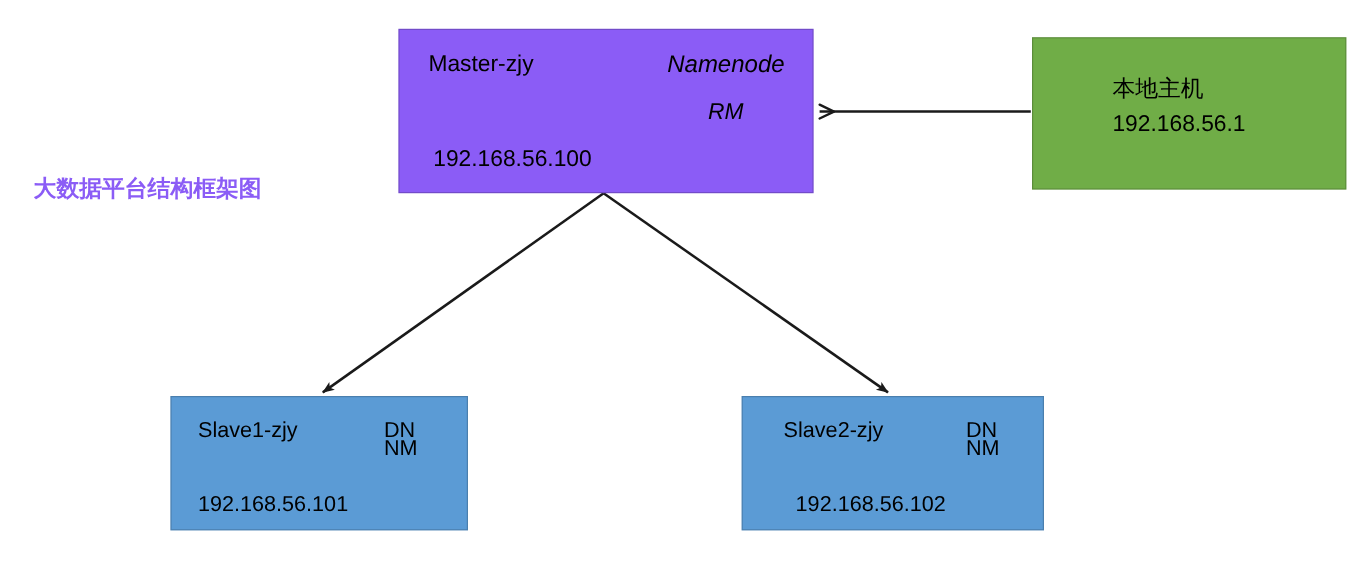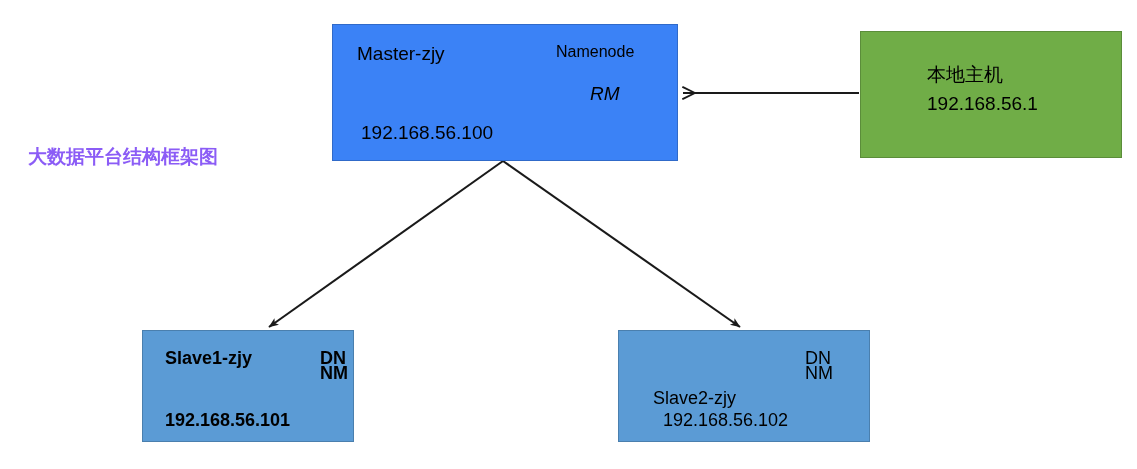"Master-zjy" .node-master { background: #3b82f6 -> #8b5cf6 }
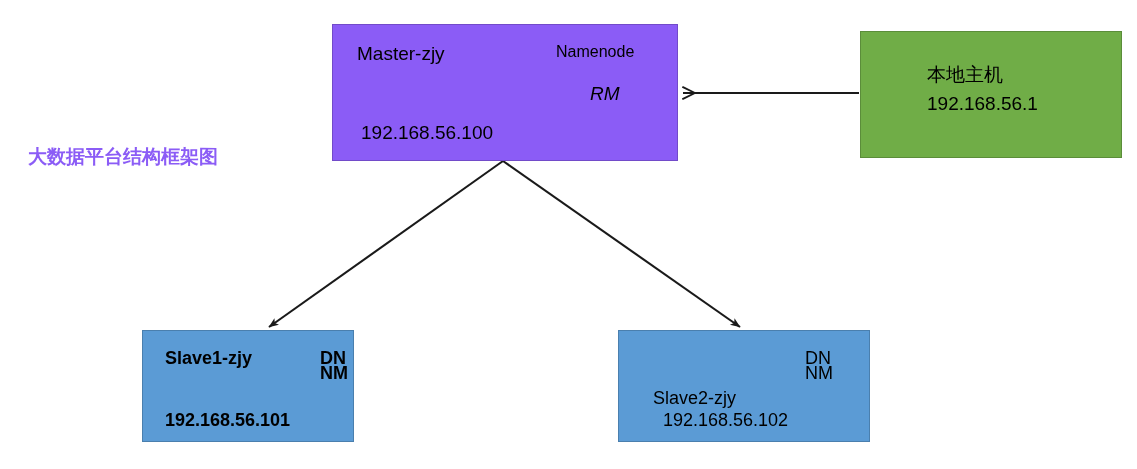"Namenode" .master-role1 { font-size: 16px -> 20px; font-style: none -> italic }
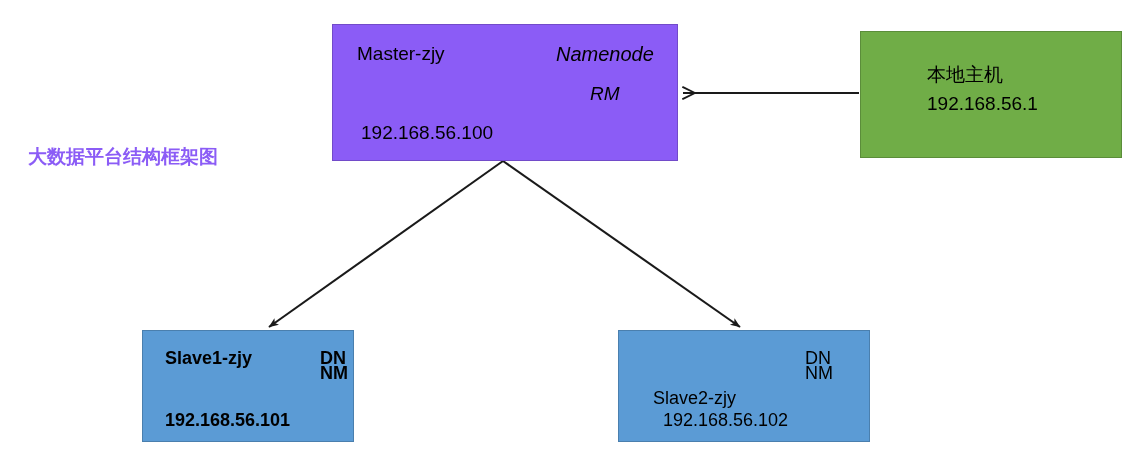"Slave1-zjy" .node-slave1 { font-weight: bold -> none; width: 212px -> 248px }
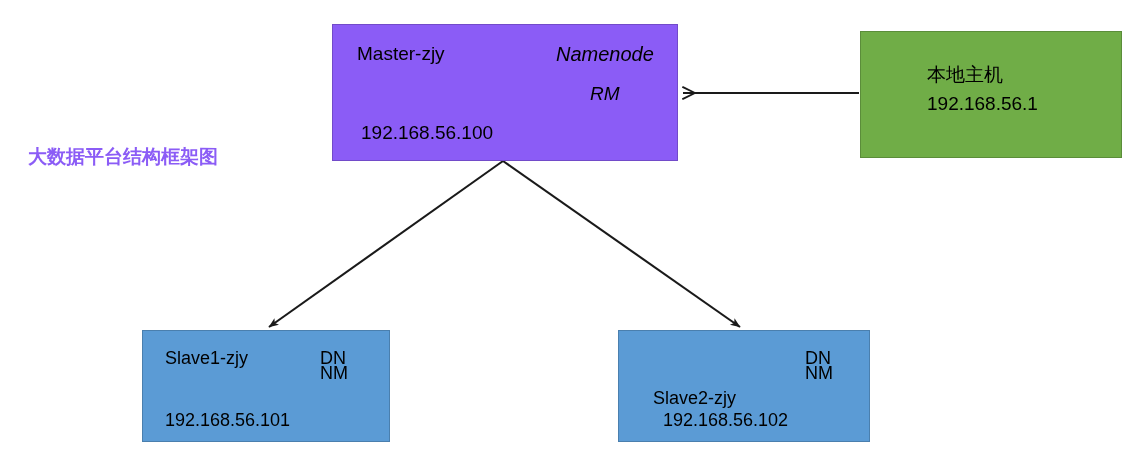"Slave2-zjy" .slave2-host { margin-top: 40px -> none }
